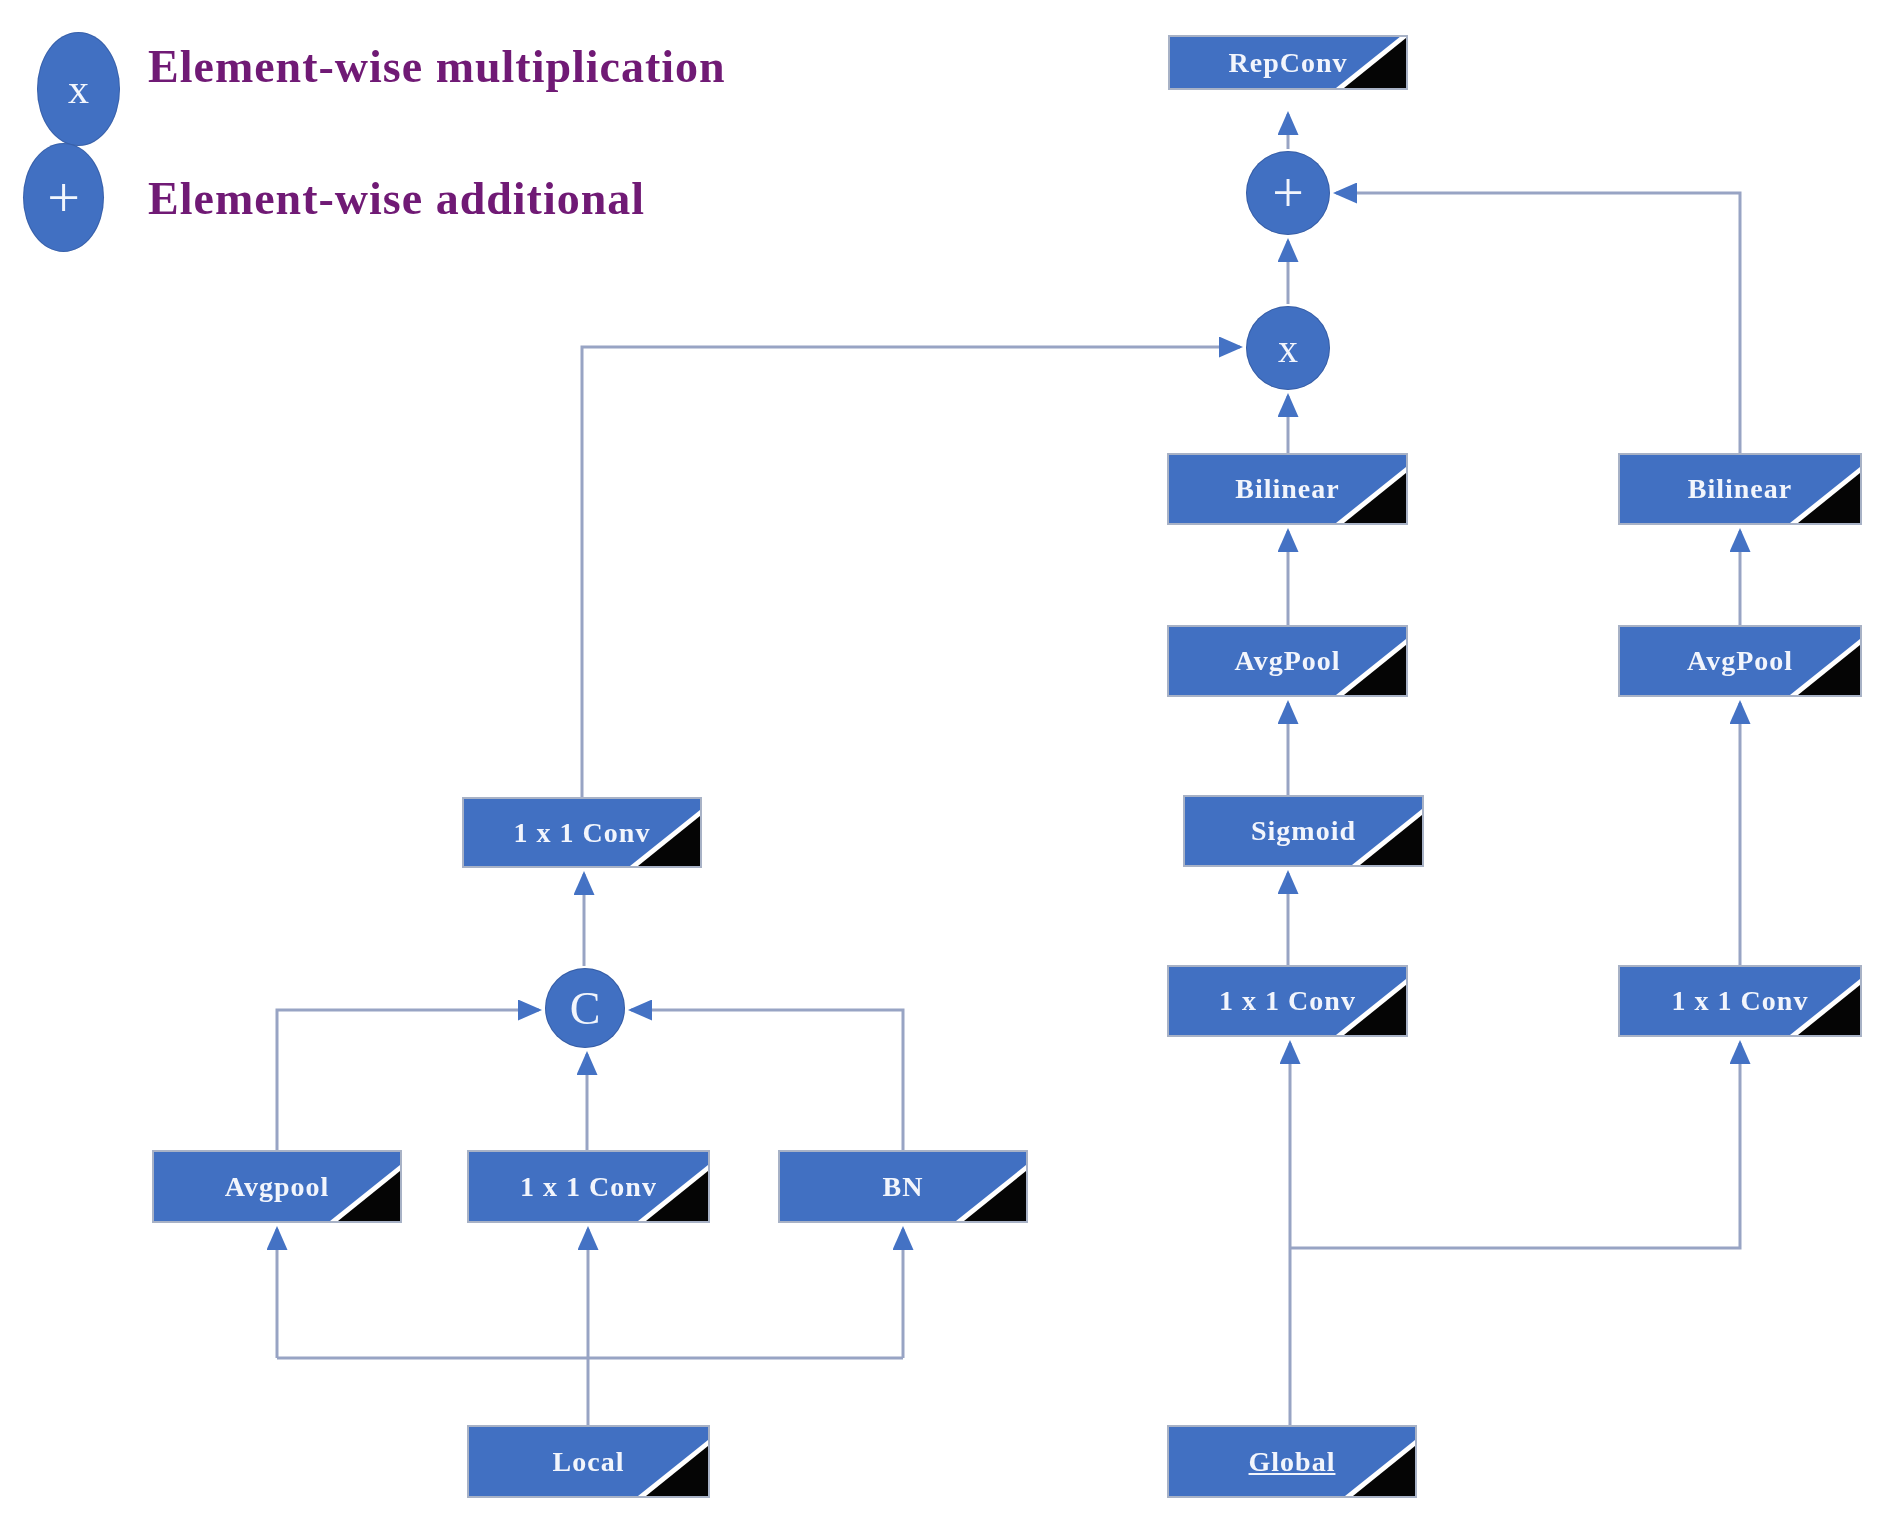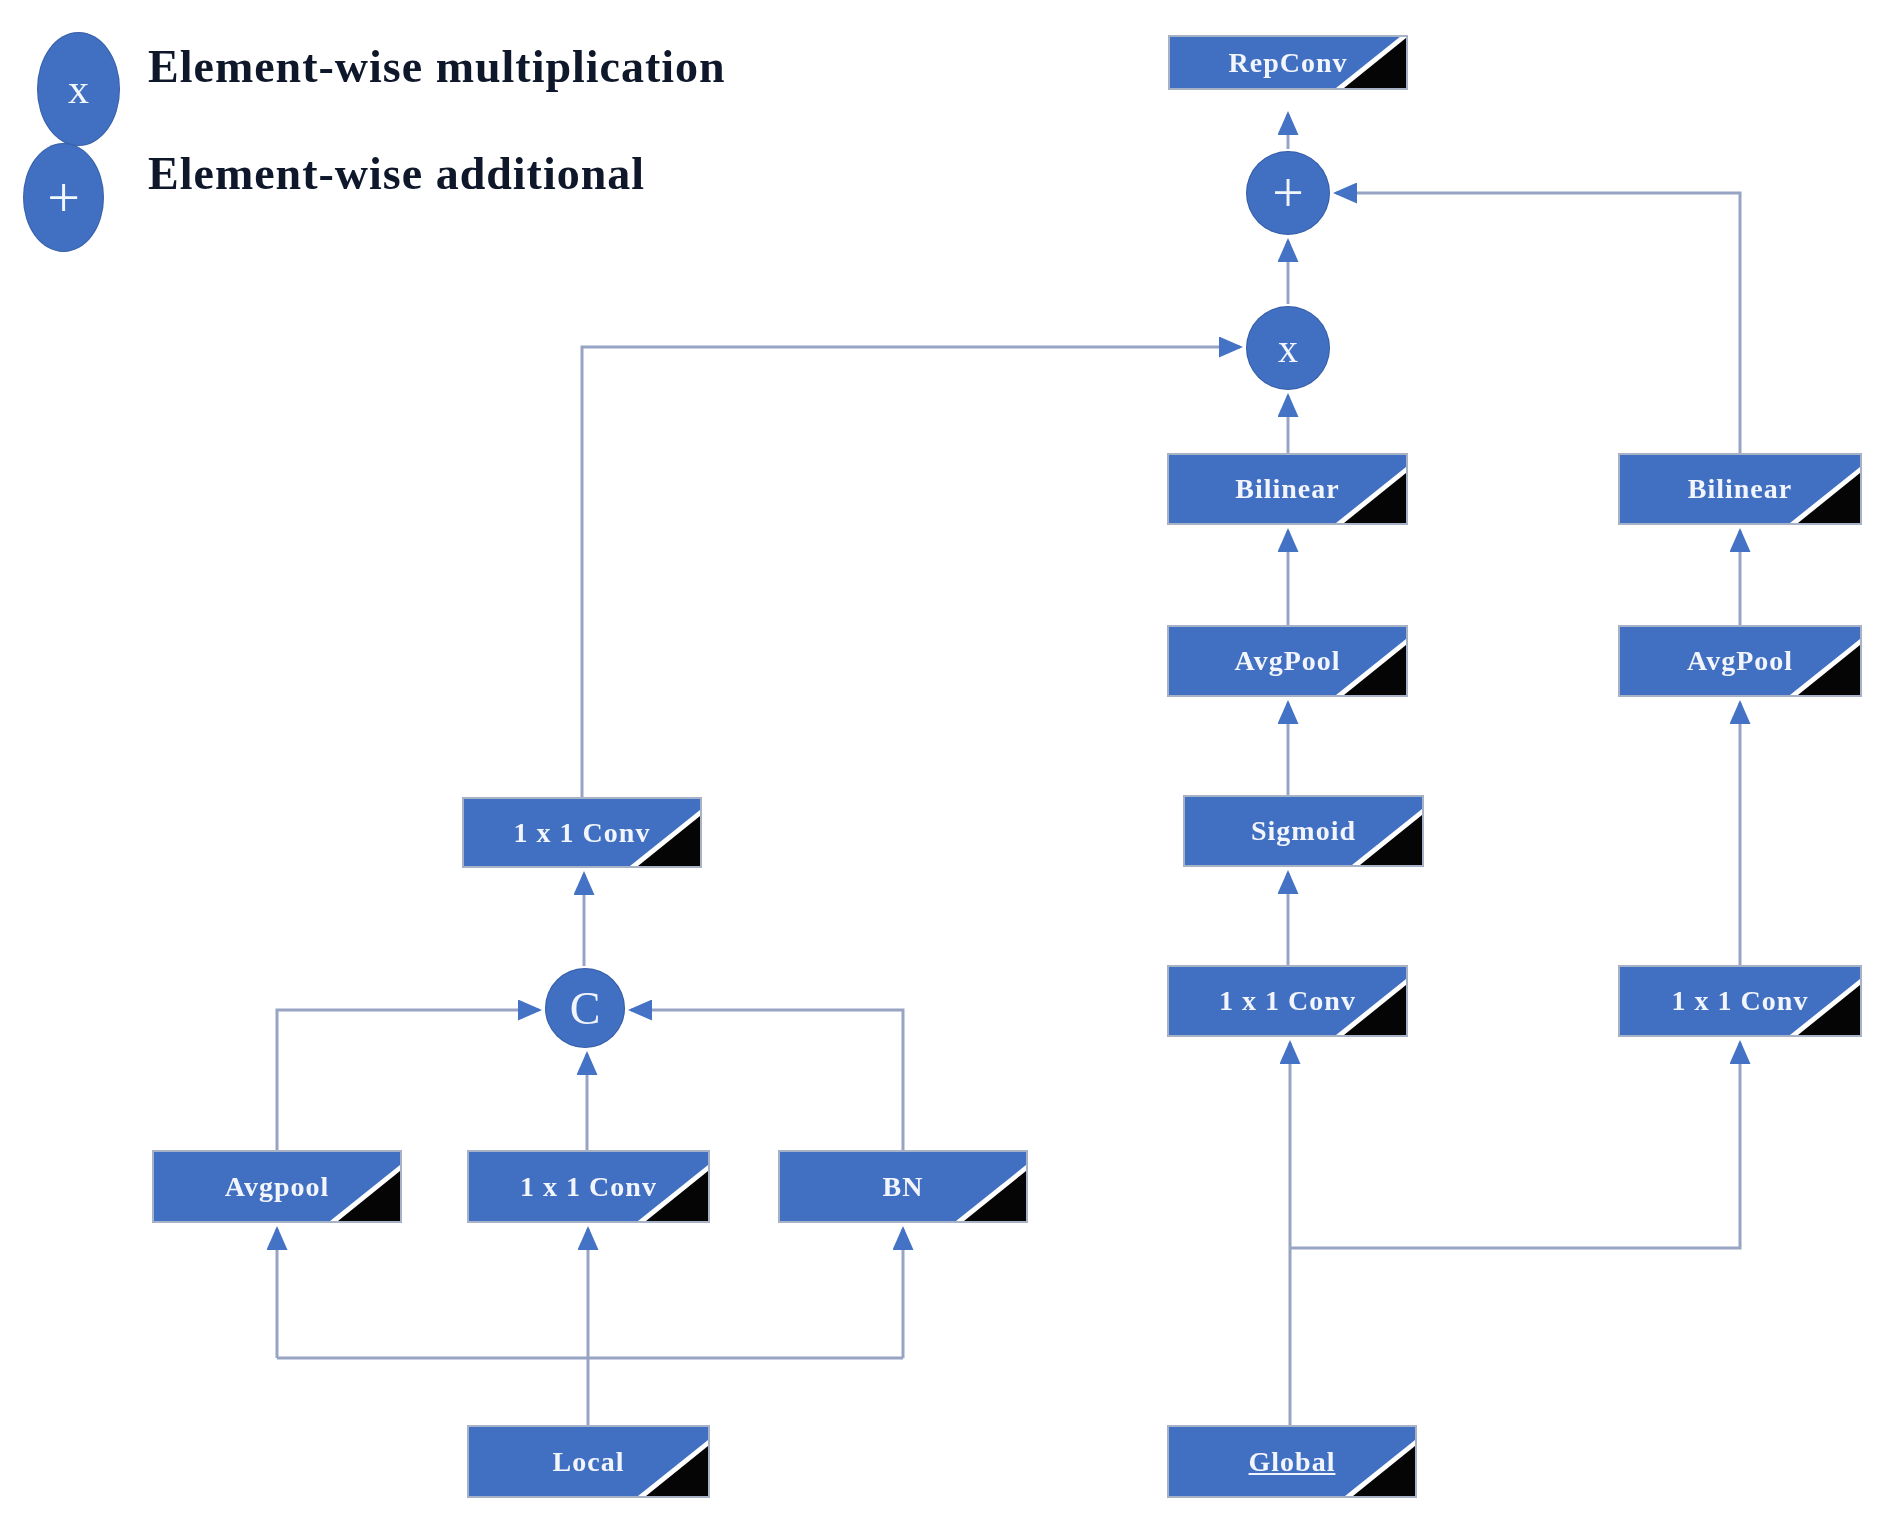"Element-wise multiplication" .legend-label { color: #0f172a -> #701a75 }
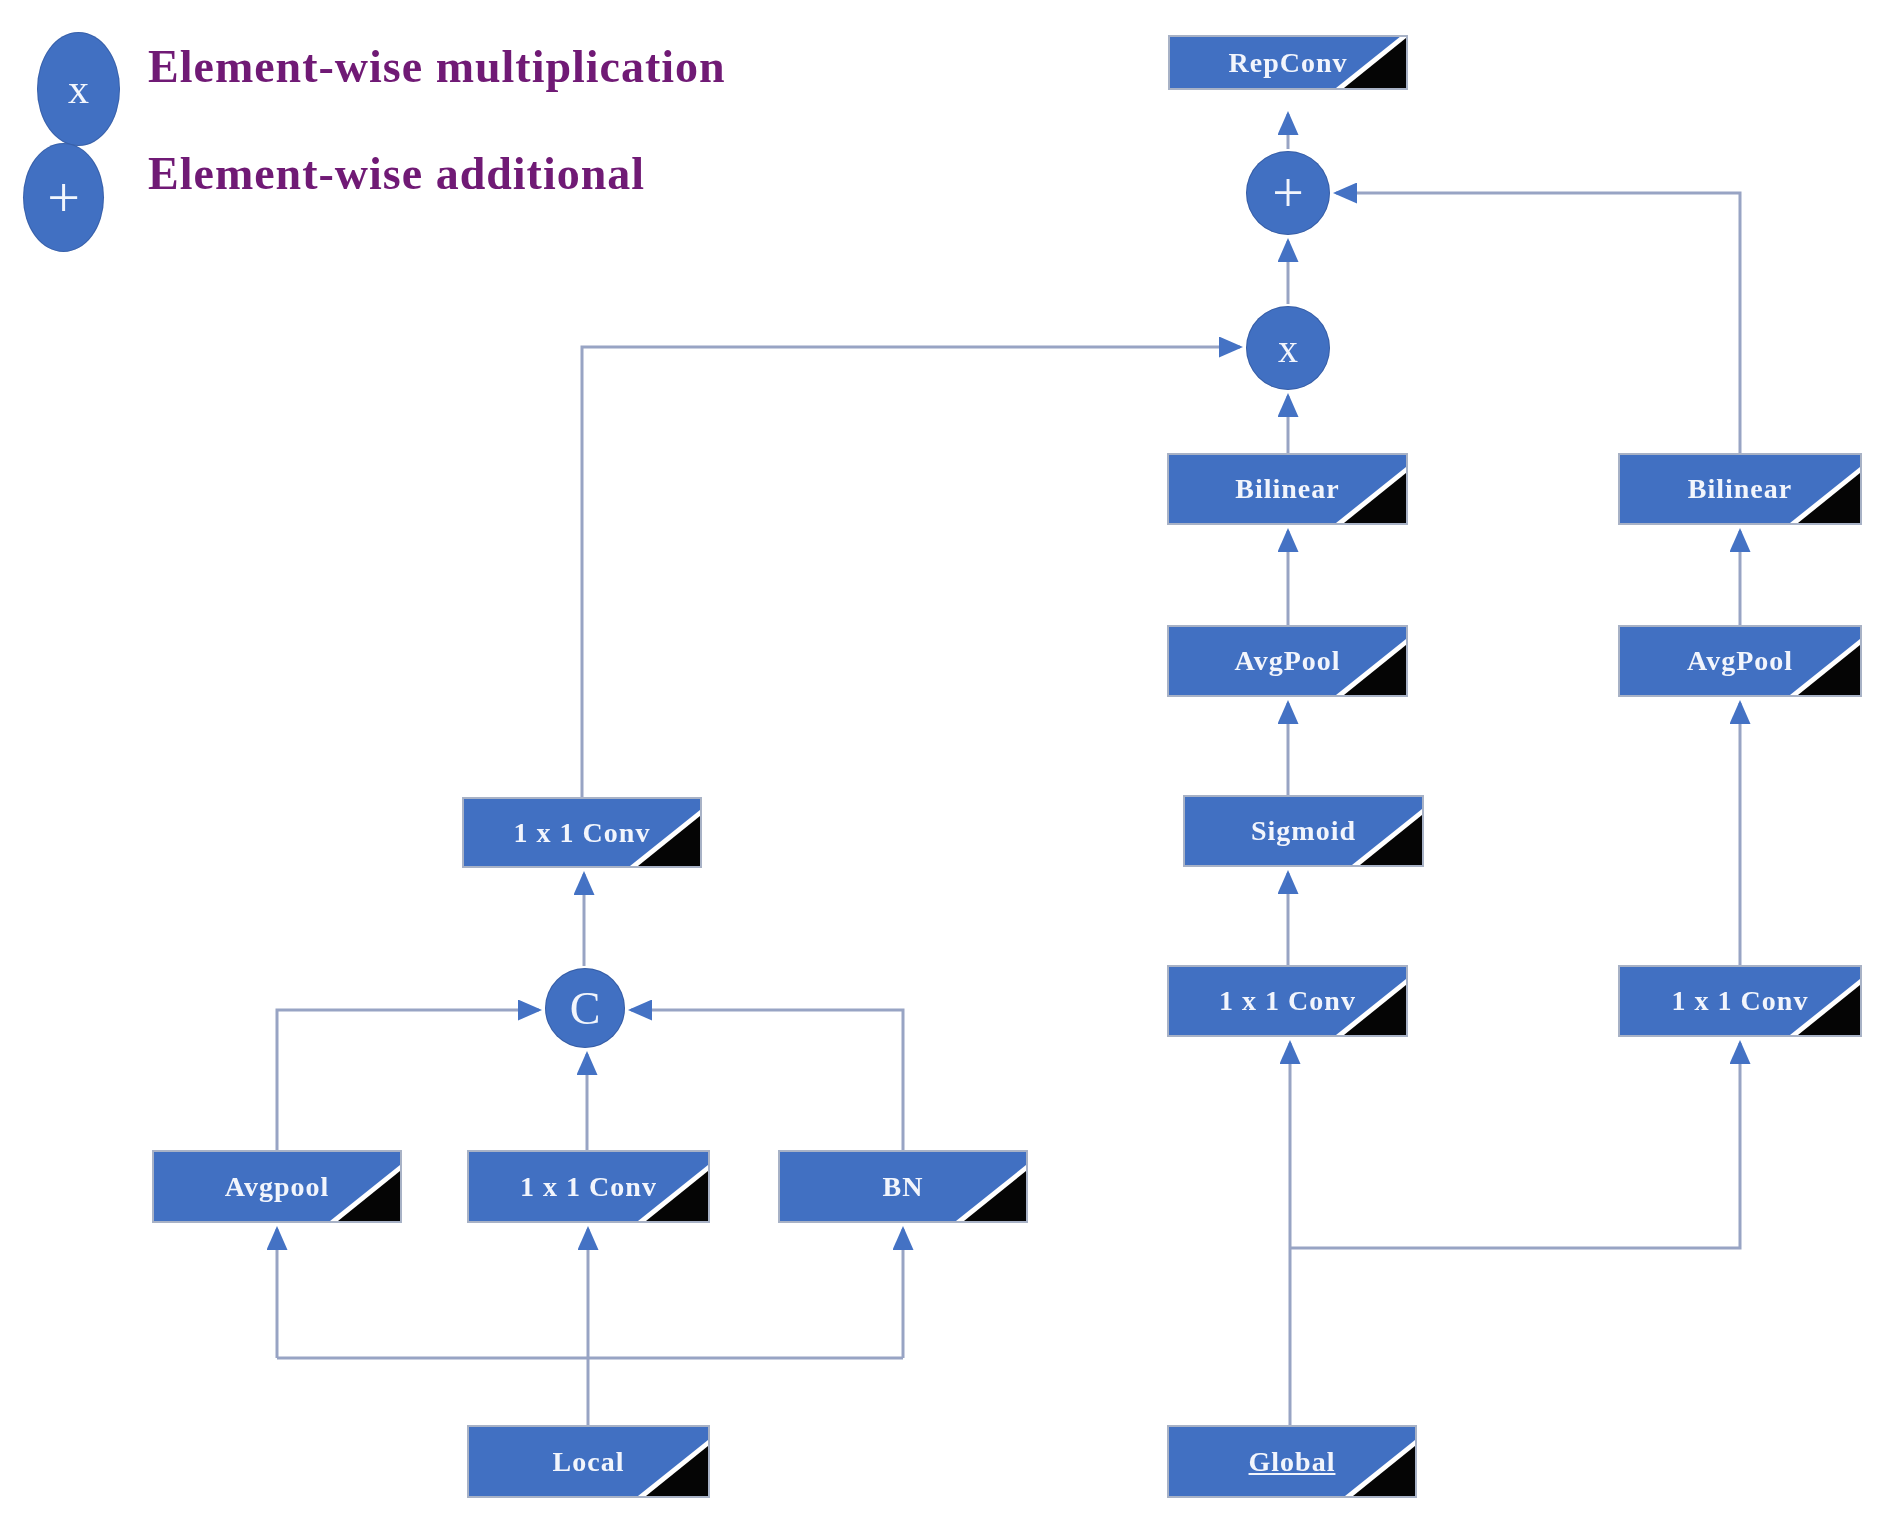"Element-wise additional" .legend-label.l2 { top: 147px -> 172px }
